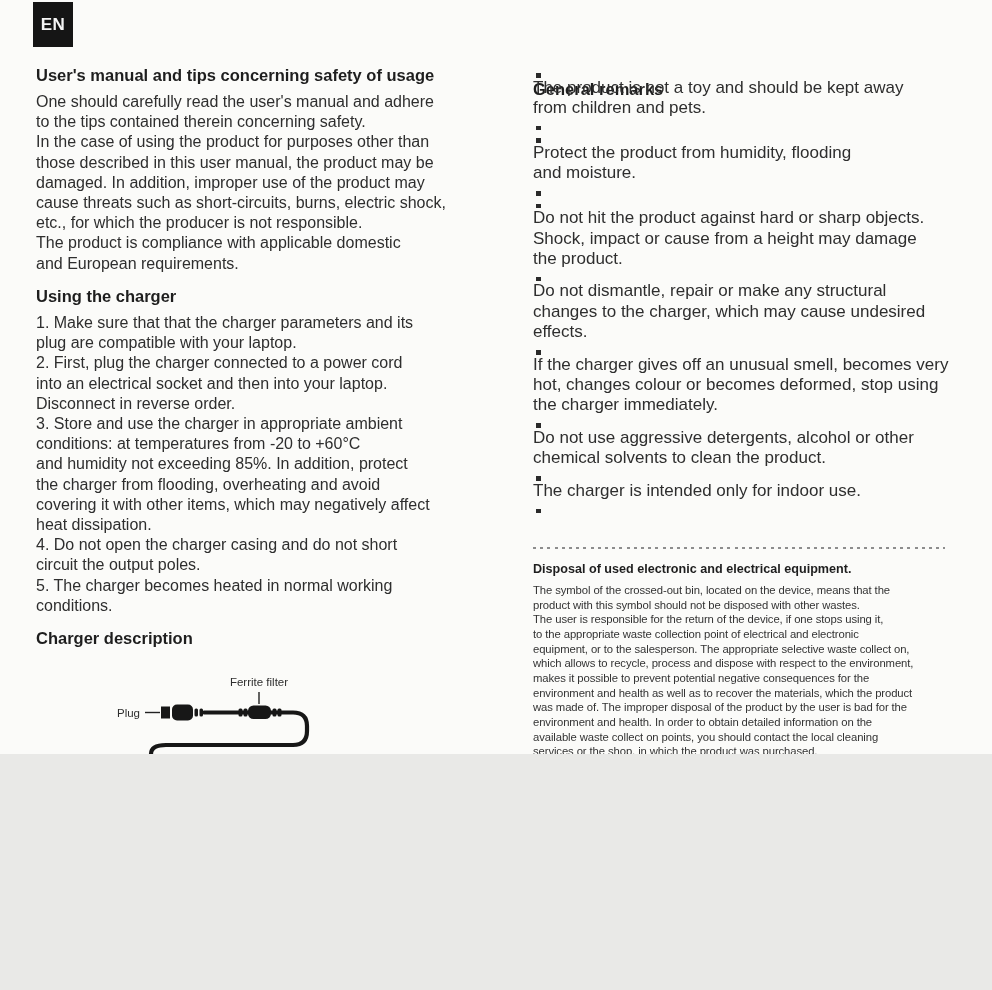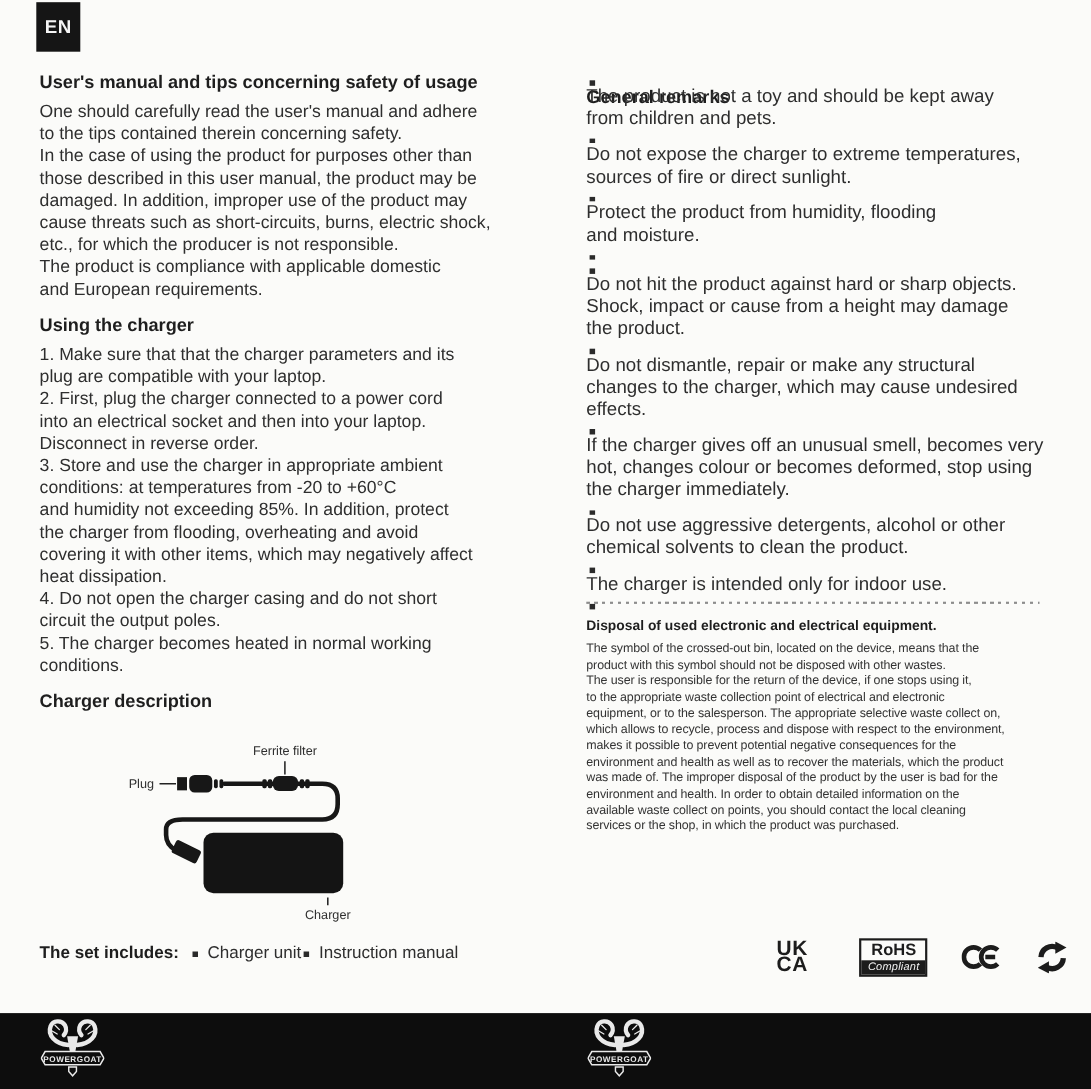"EN" .page { height: 990px -> 754px }
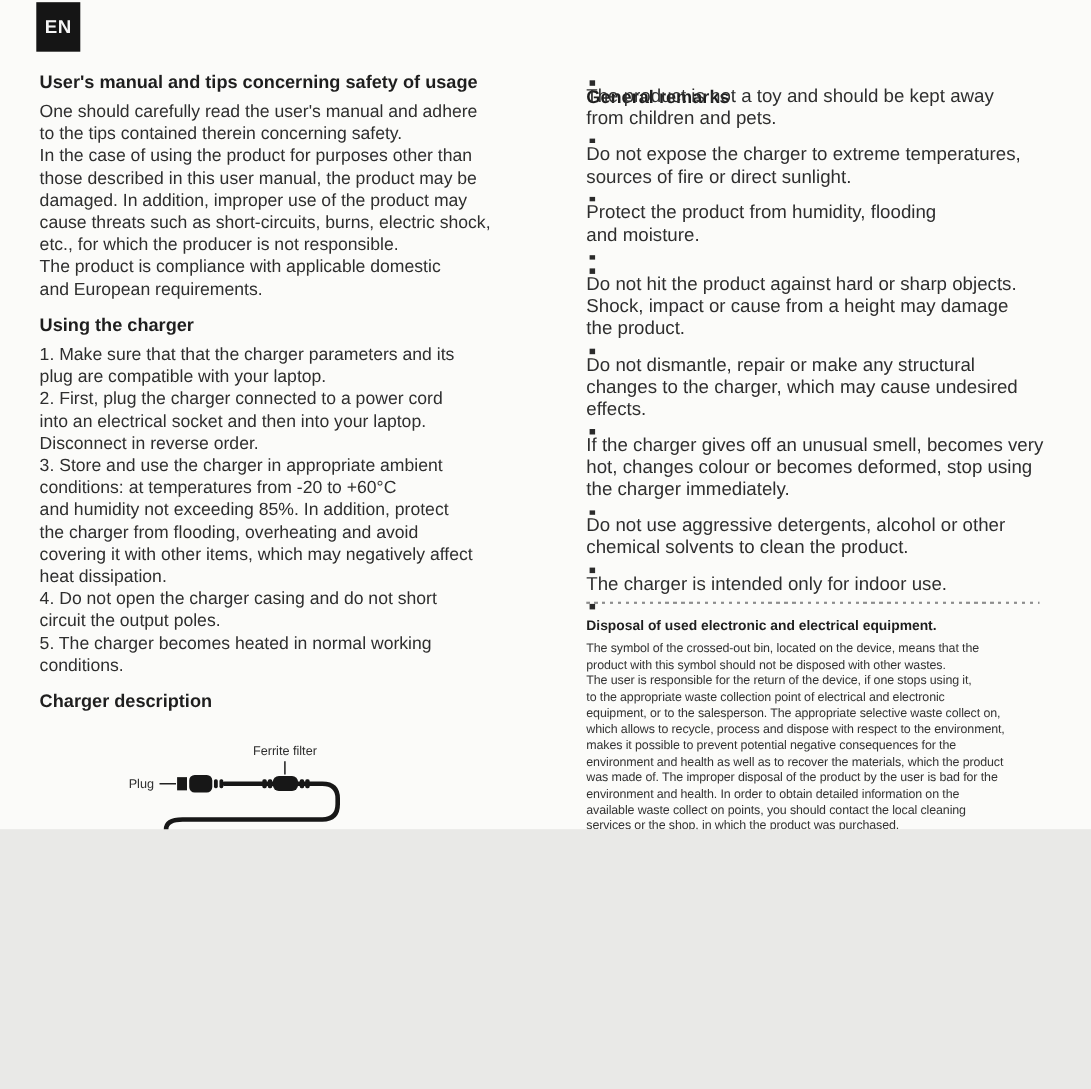"Do not expose the charger" span.txt { html: <span>Do not expose the charger to extreme temperatures, sources of fire or direct sunlight.</span> -> none }
